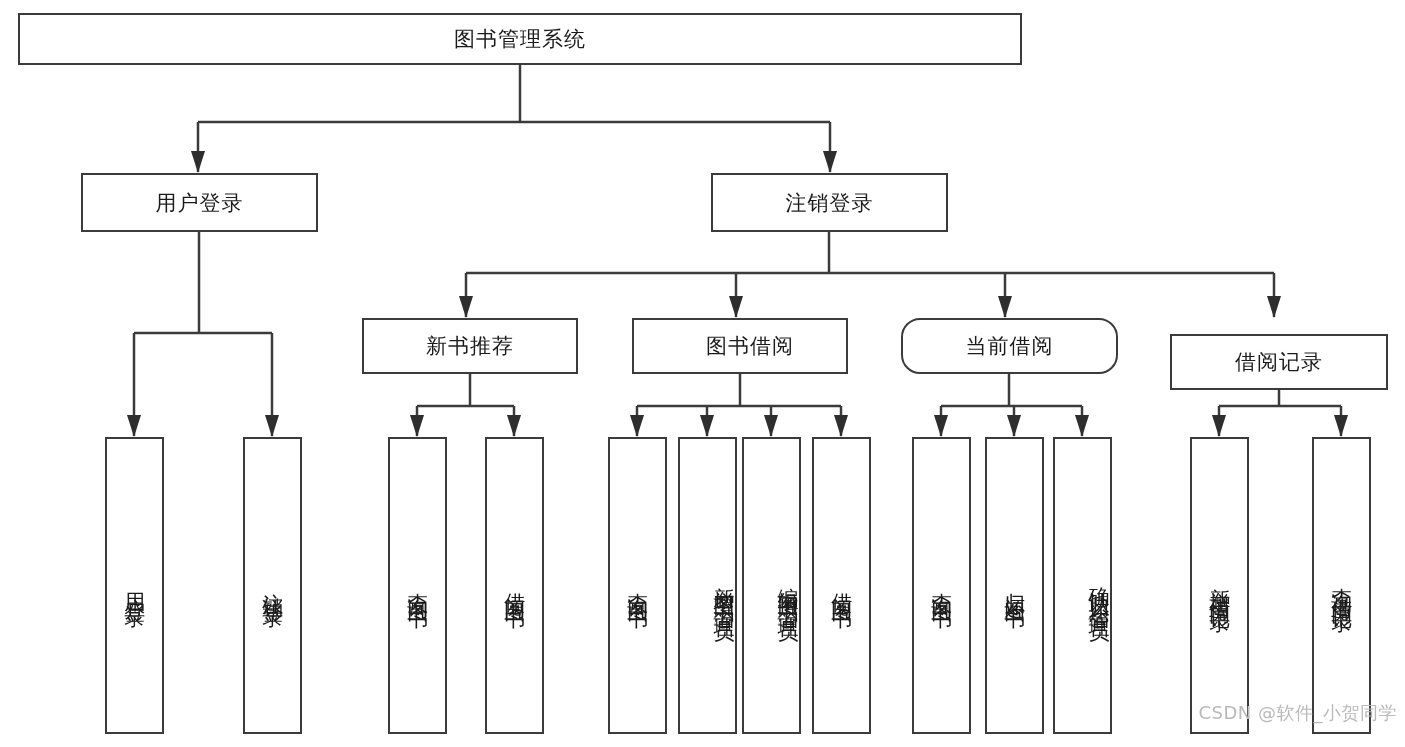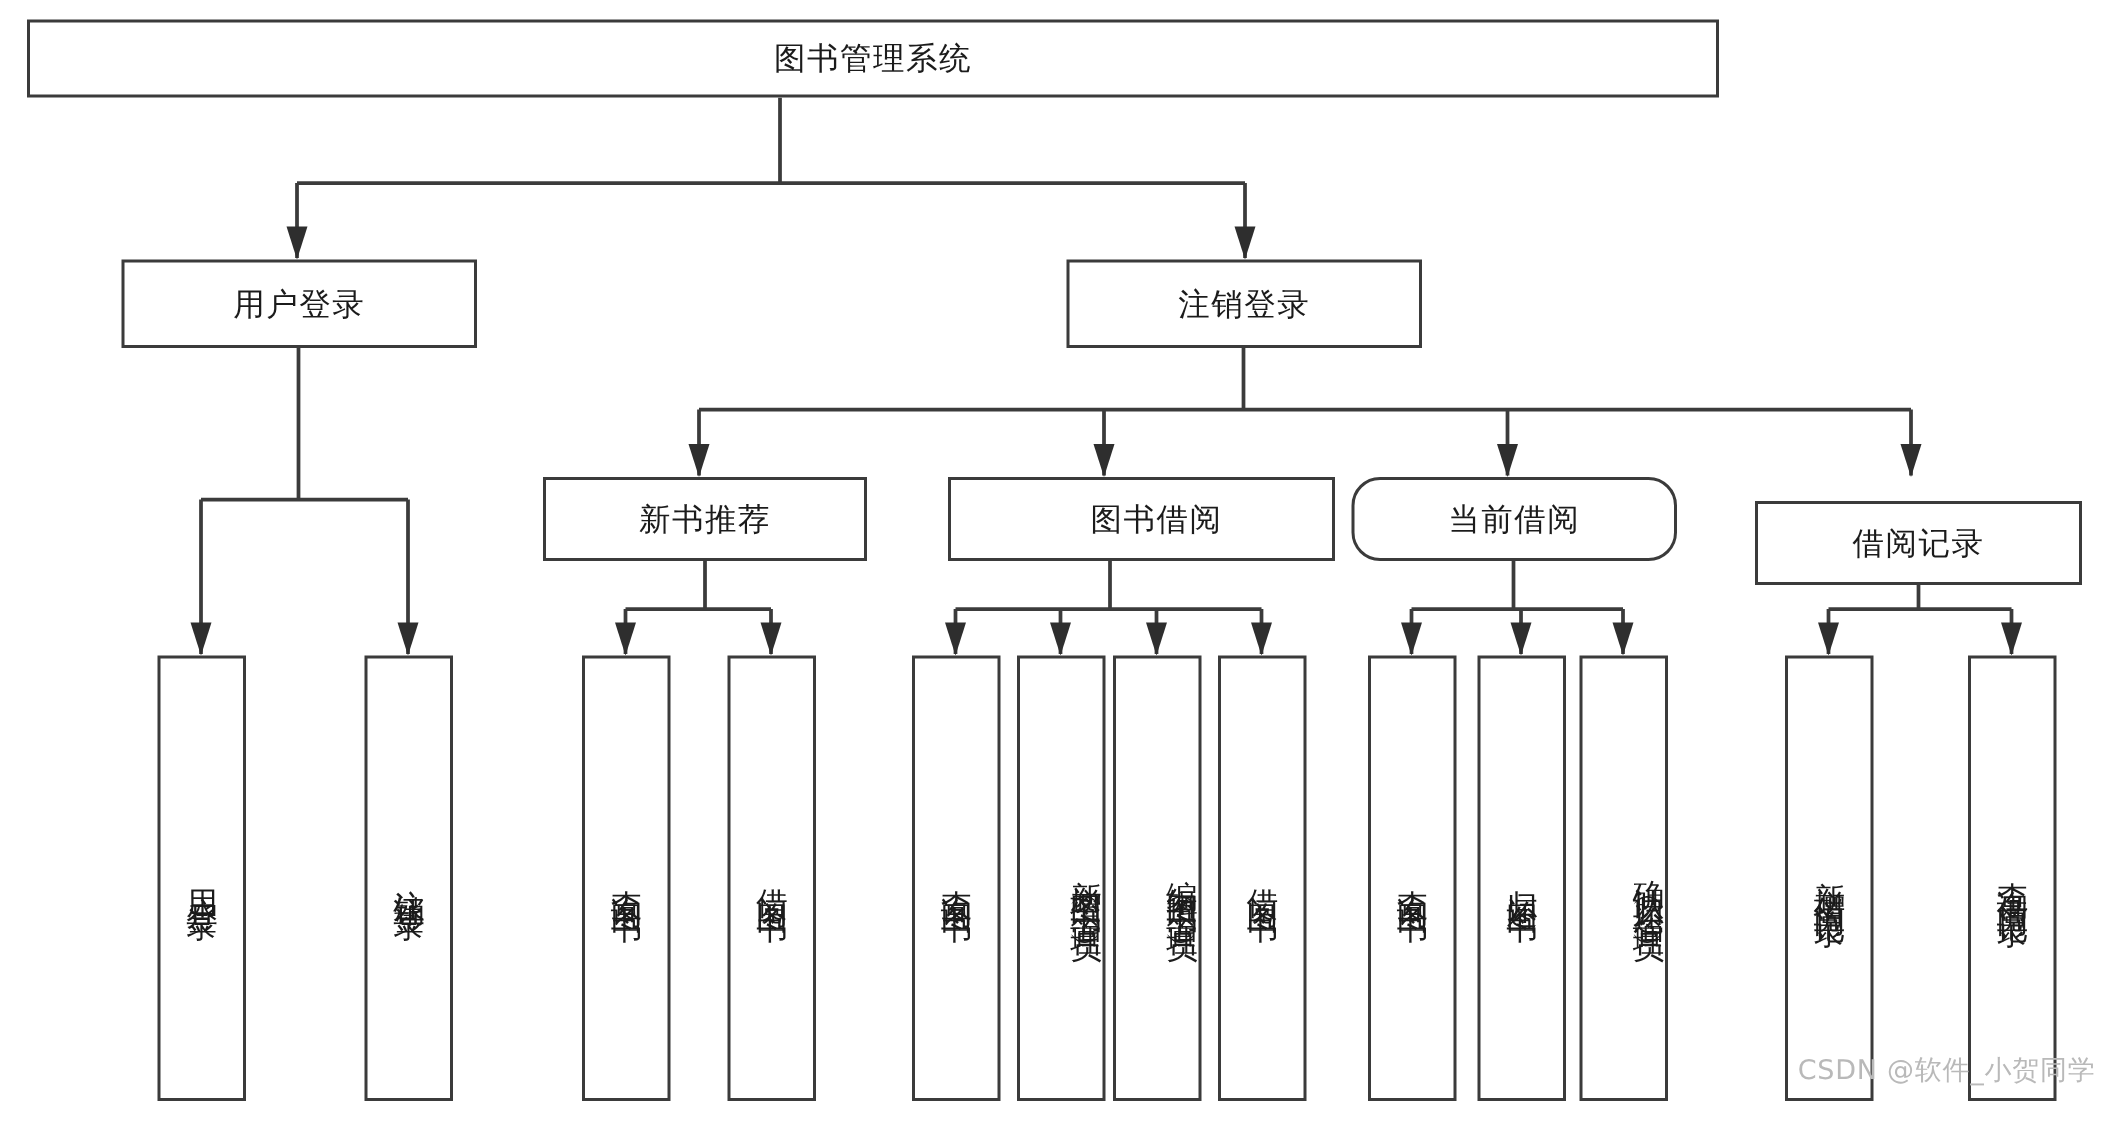"图书管理系统" div.node { width: 1128px -> 1004px }
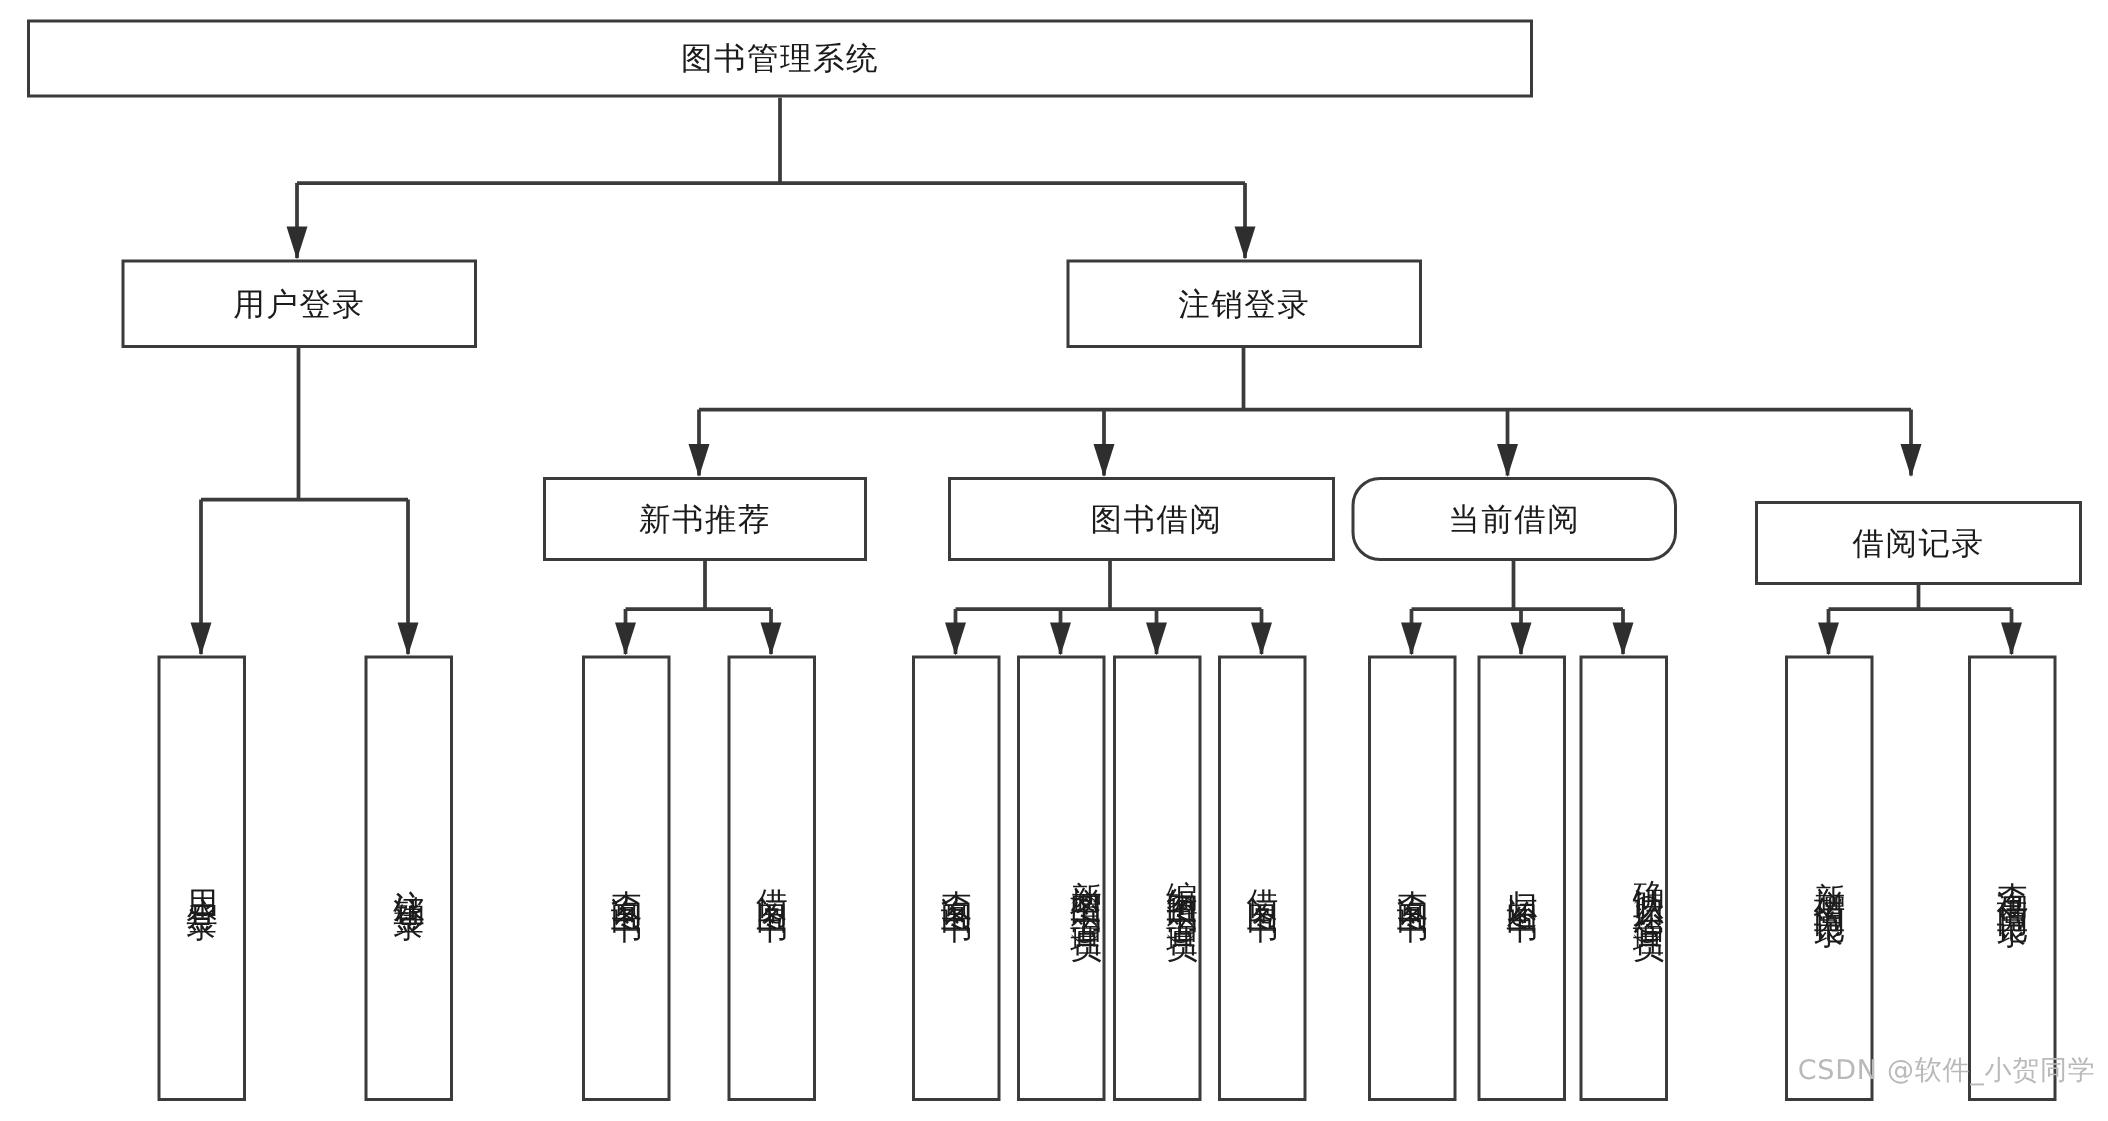"图书借阅" div.node { width: 258px -> 216px }
